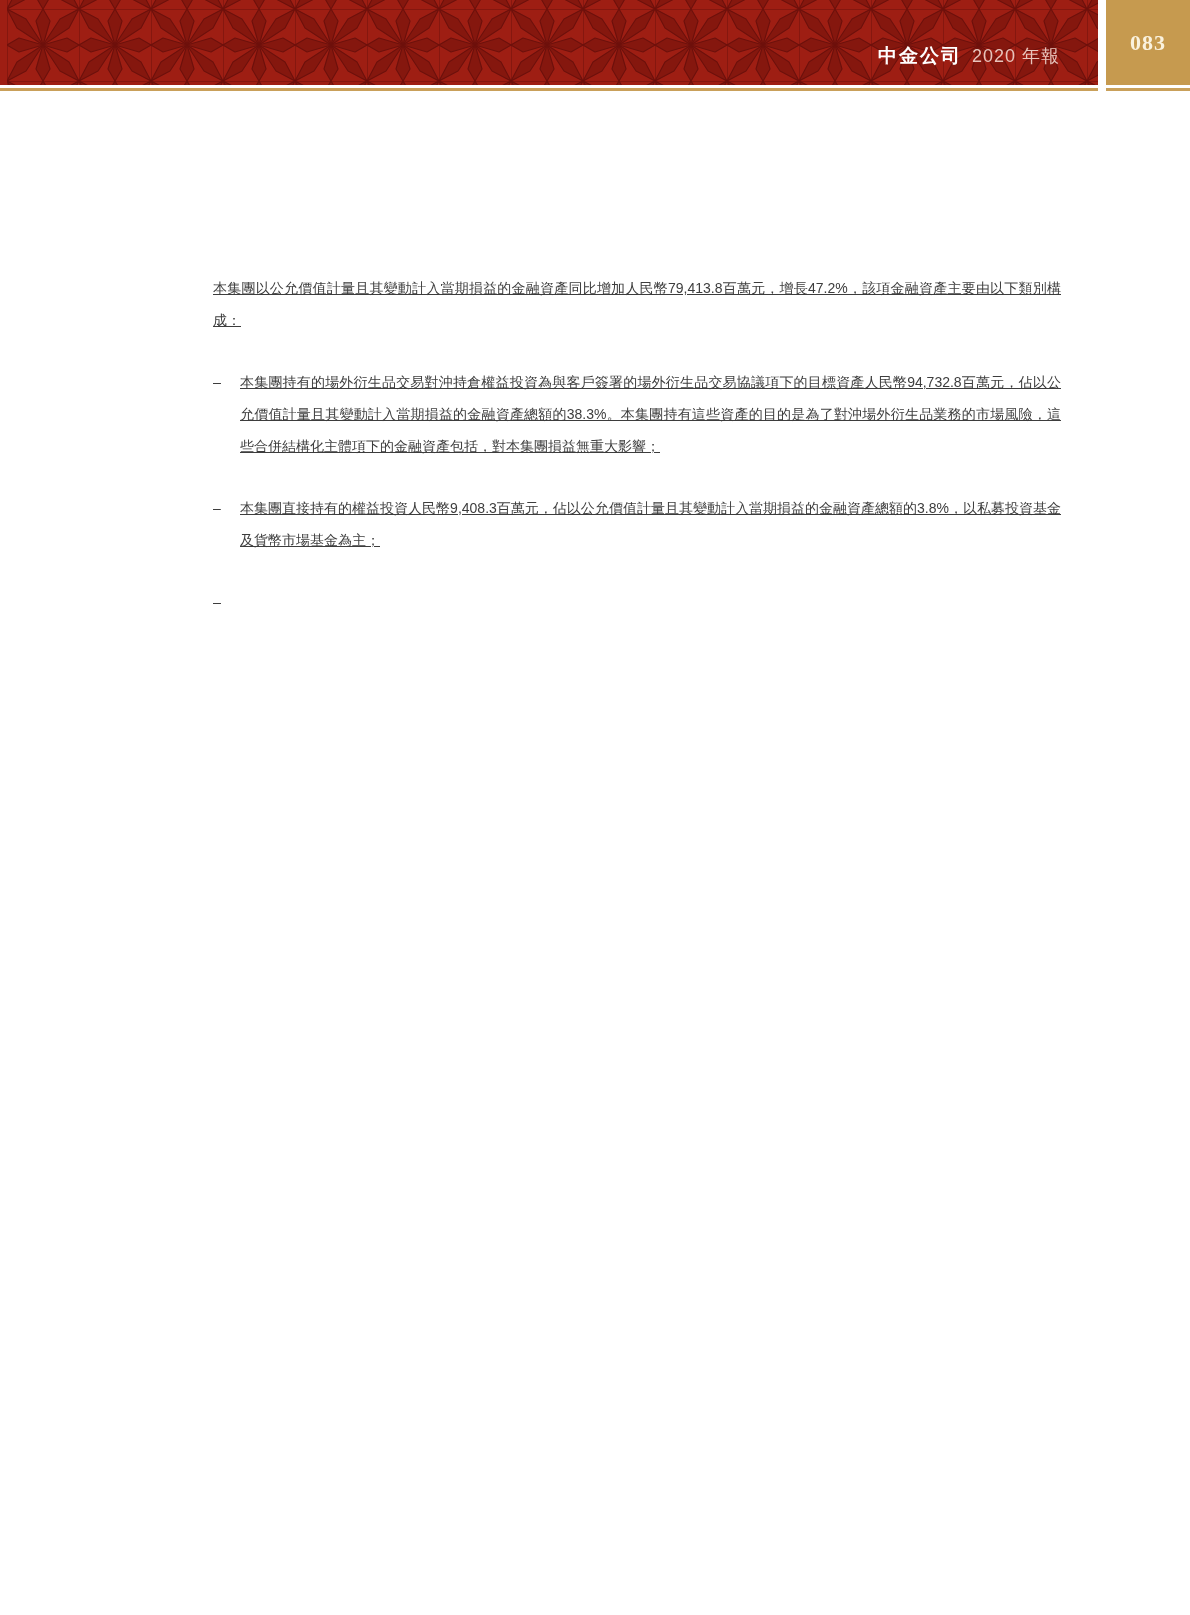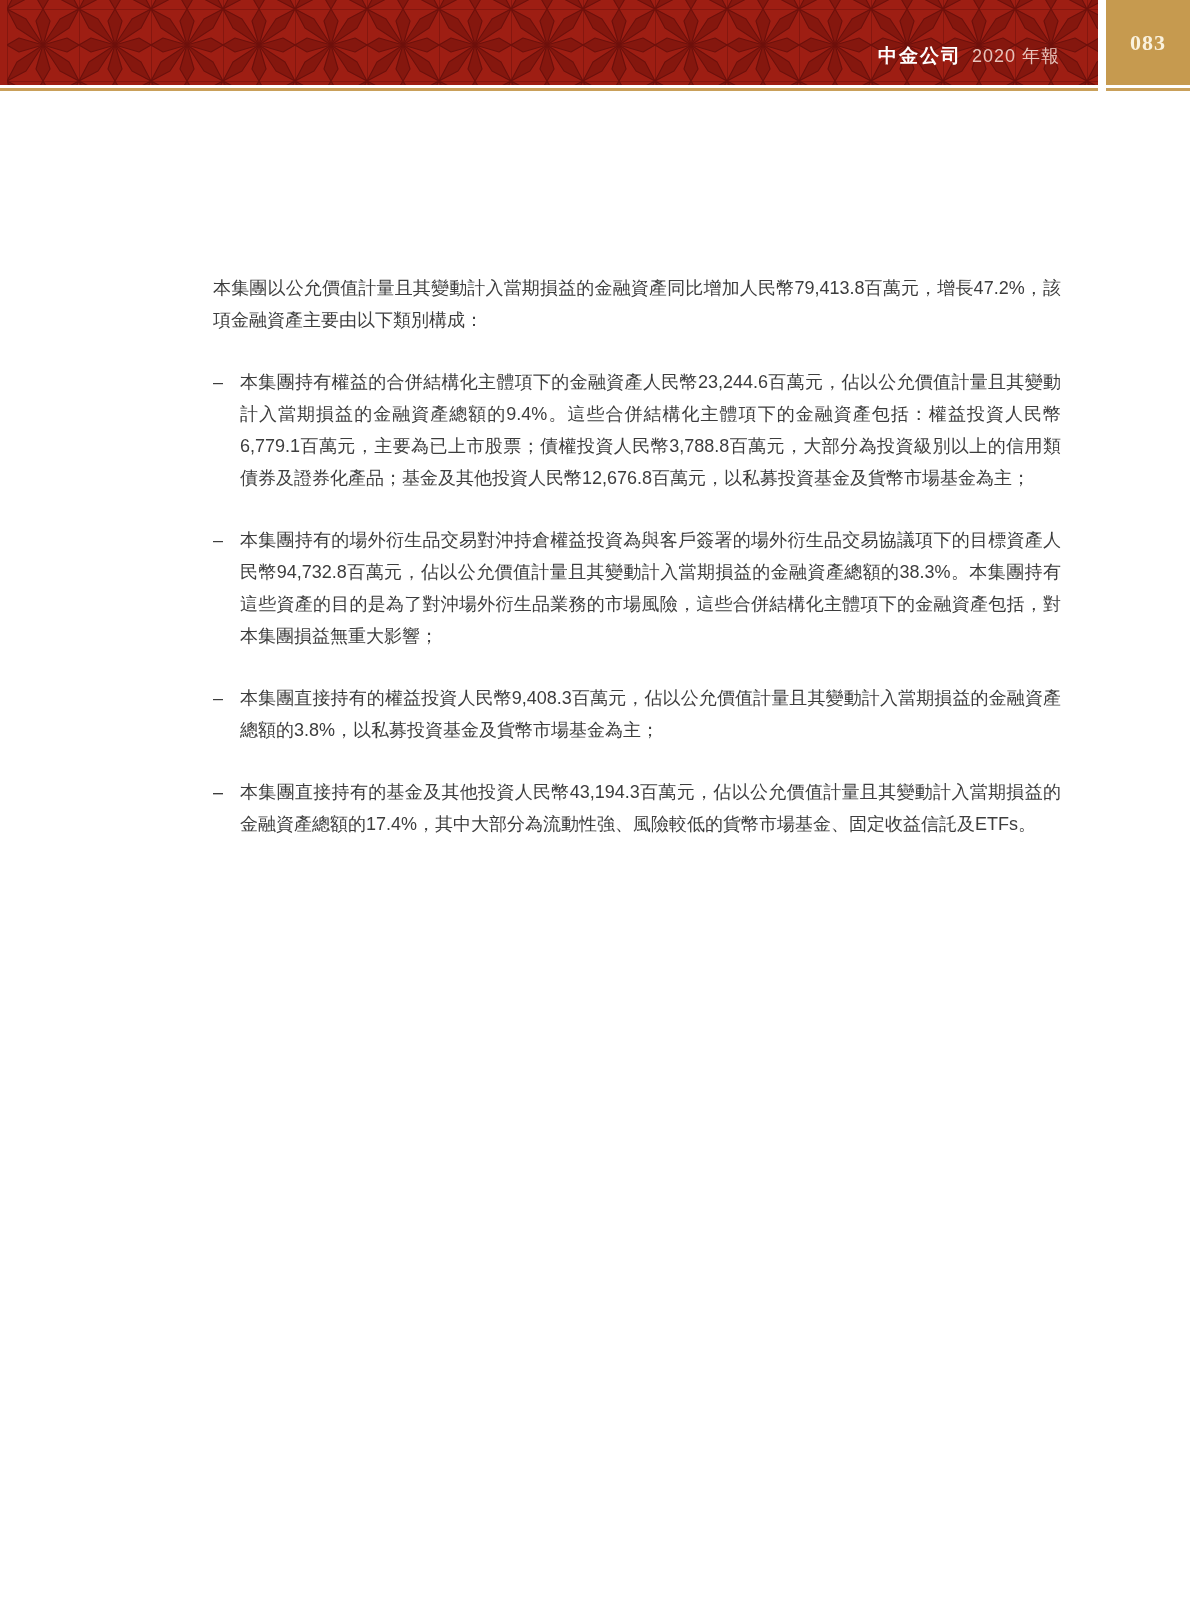"本集團以公允價值計量且其變動計入當期損益的金融資產同比增加人民幣79,413.8" .content { font-size: 18px -> 14px; text-decoration: none -> underline }
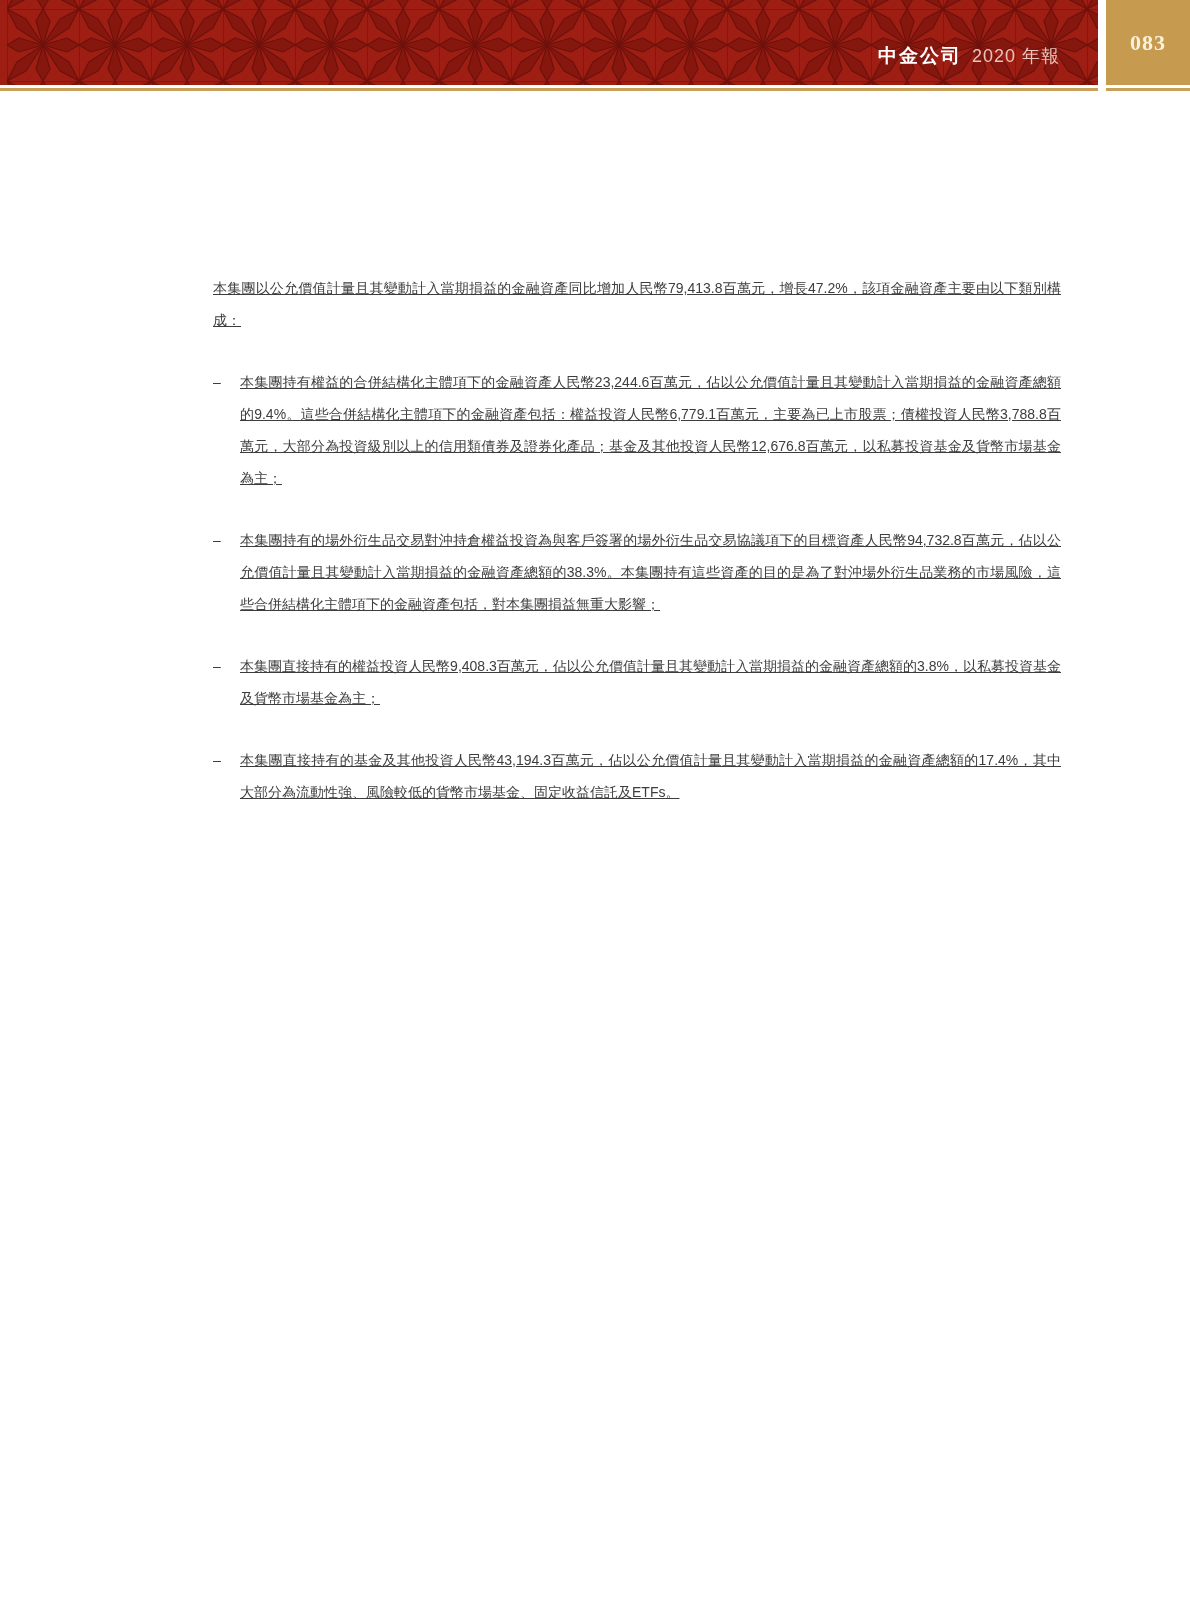"本集團持有權益的合併結構化主體項下的金融資產人民幣23,244.6百萬元，佔以公" span.li-text { html: <span>本集團持有權益的合併結構化主體項下的金融資產人民幣23,244.6百萬元，佔以公允價值計量且其變動計入當期損益的金融資產總額的9.4%。這些合併結構化主體項下的金融資產包括：權益投資人民幣6,779.1百萬元，主要為已上市股票；債權投資人民幣3,788.8百萬元，大部分為投資級別以上的信用類債券及證券化產品；基金及其他投資人民幣12,676.8百萬元，以私募投資基金及貨幣市場基金為主；</span> -> none }
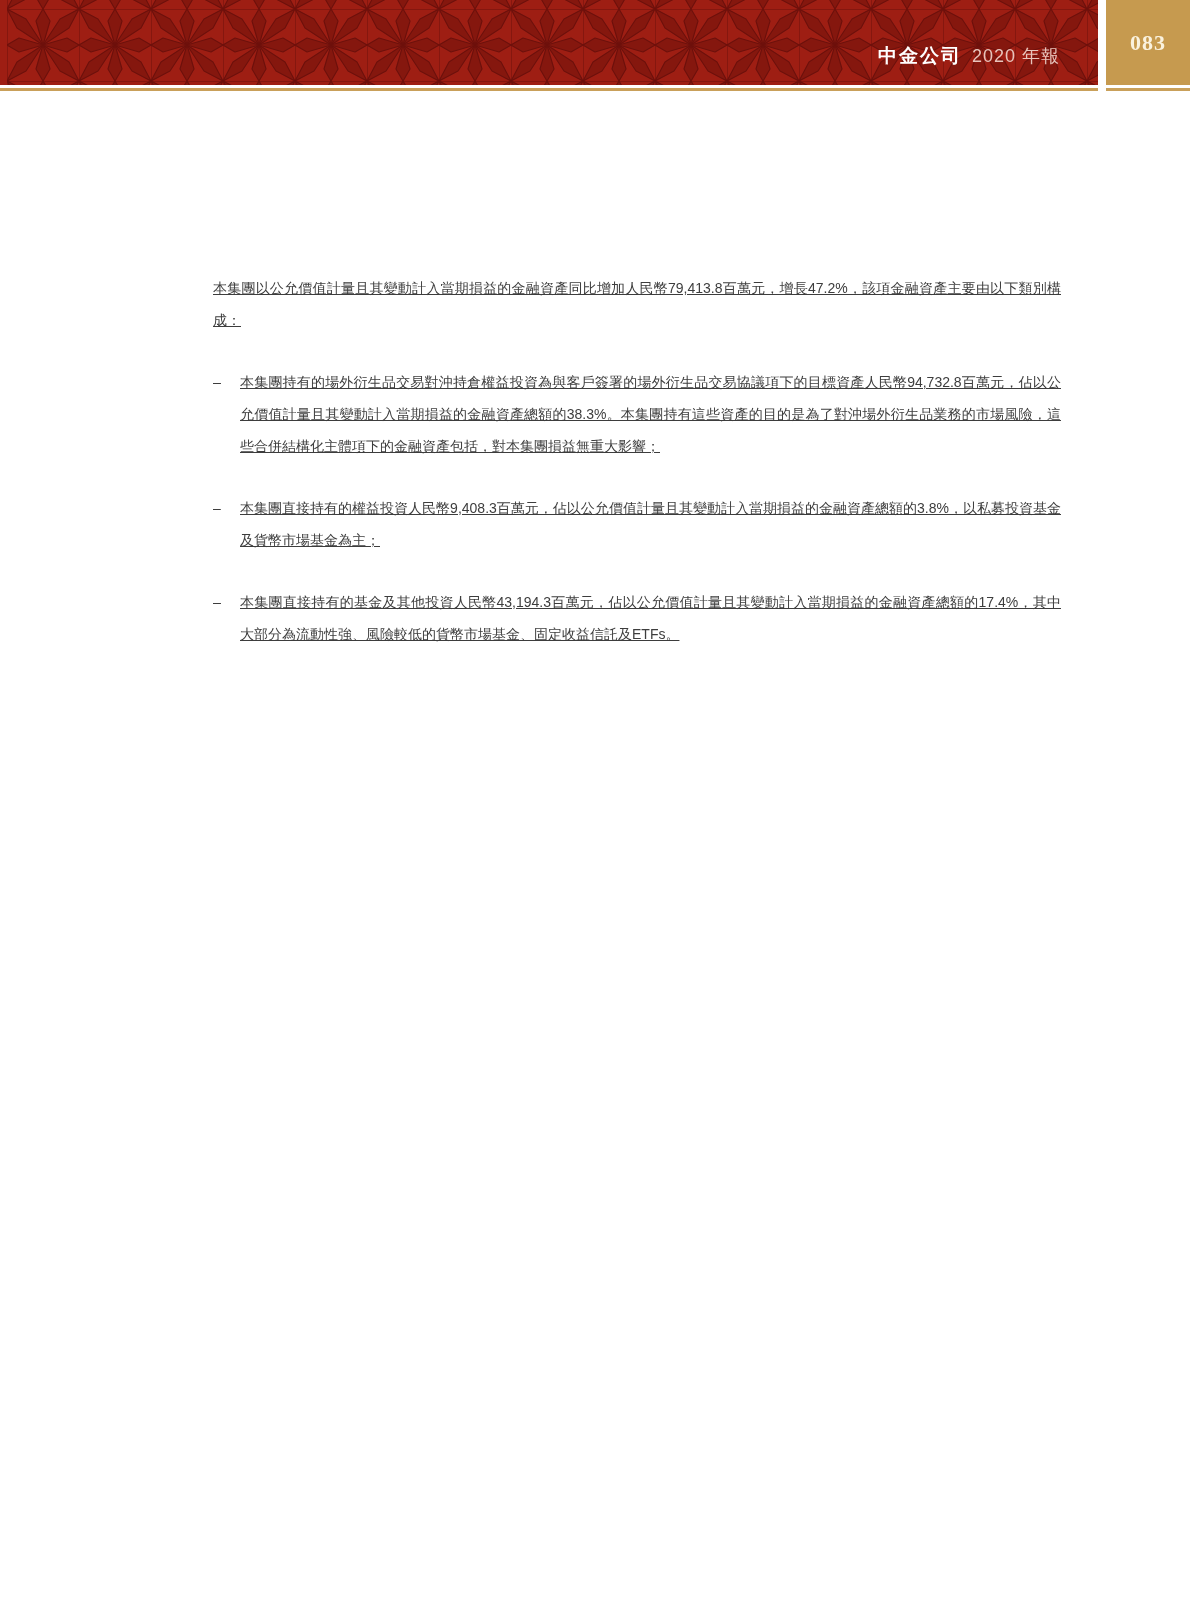"本集團直接持有的基金及其他投資人民幣43,194.3百萬元，佔以公允價值計量且其" span.li-text { html: <span>本集團直接持有的基金及其他投資人民幣43,194.3百萬元，佔以公允價值計量且其變動計入當期損益的金融資產總額的17.4%，其中大部分為流動性強、風險較低的貨幣市場基金、固定收益信託及ETFs。</span> -> none }
